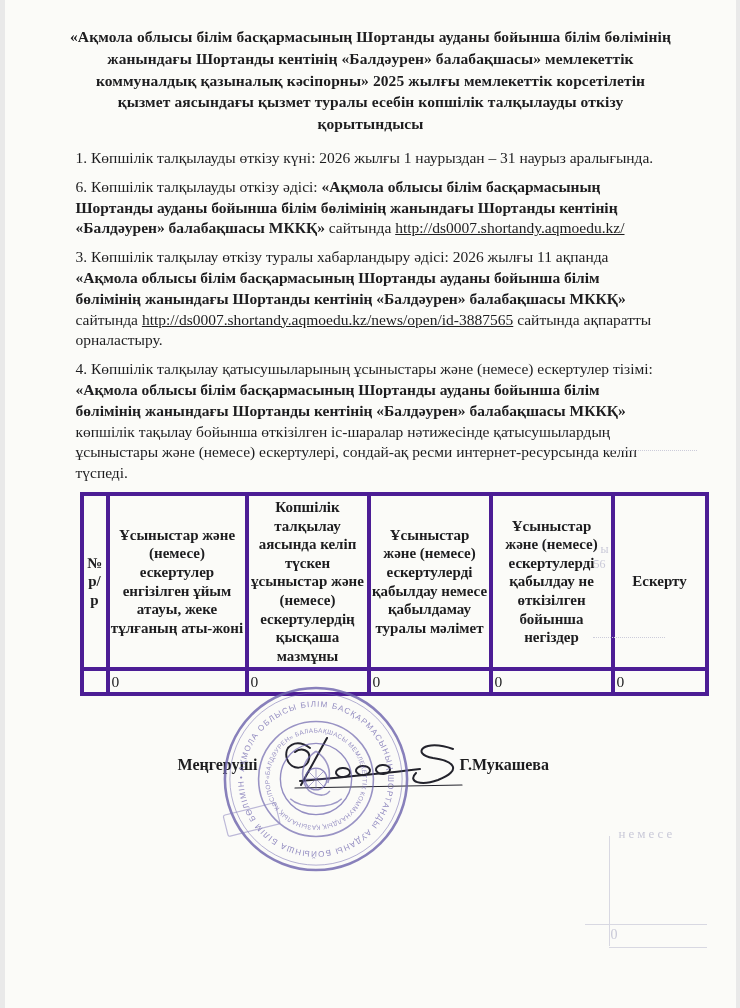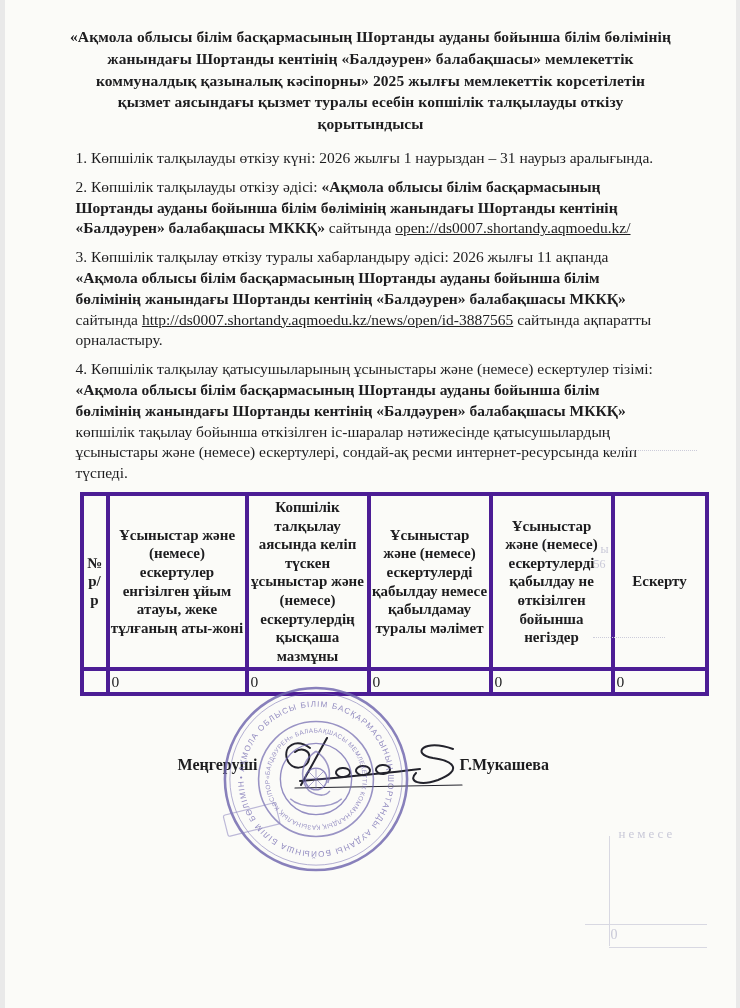"2. Көпшілік талқылауды откізу әдісі:" span { text: 2 -> 6 }
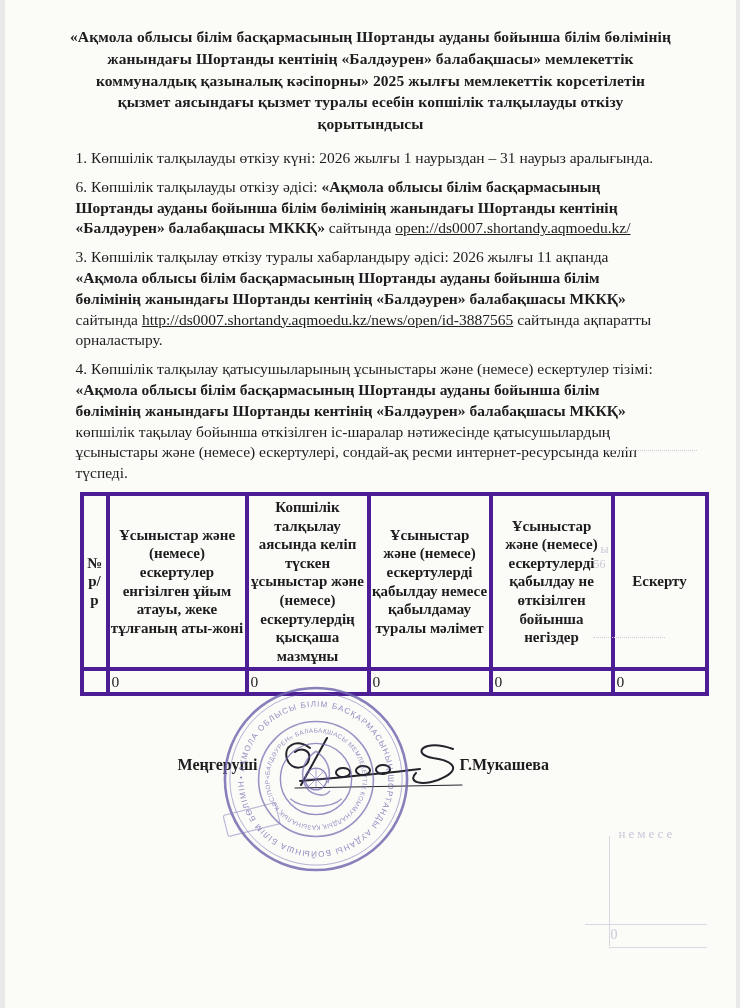"open://ds0007.shortandy.aqmoedu.kz/" span.u { text: open://ds0007.shortandy.aqmoedu.kz/ -> http://ds0007.shortandy.aqmoedu.kz/ }
